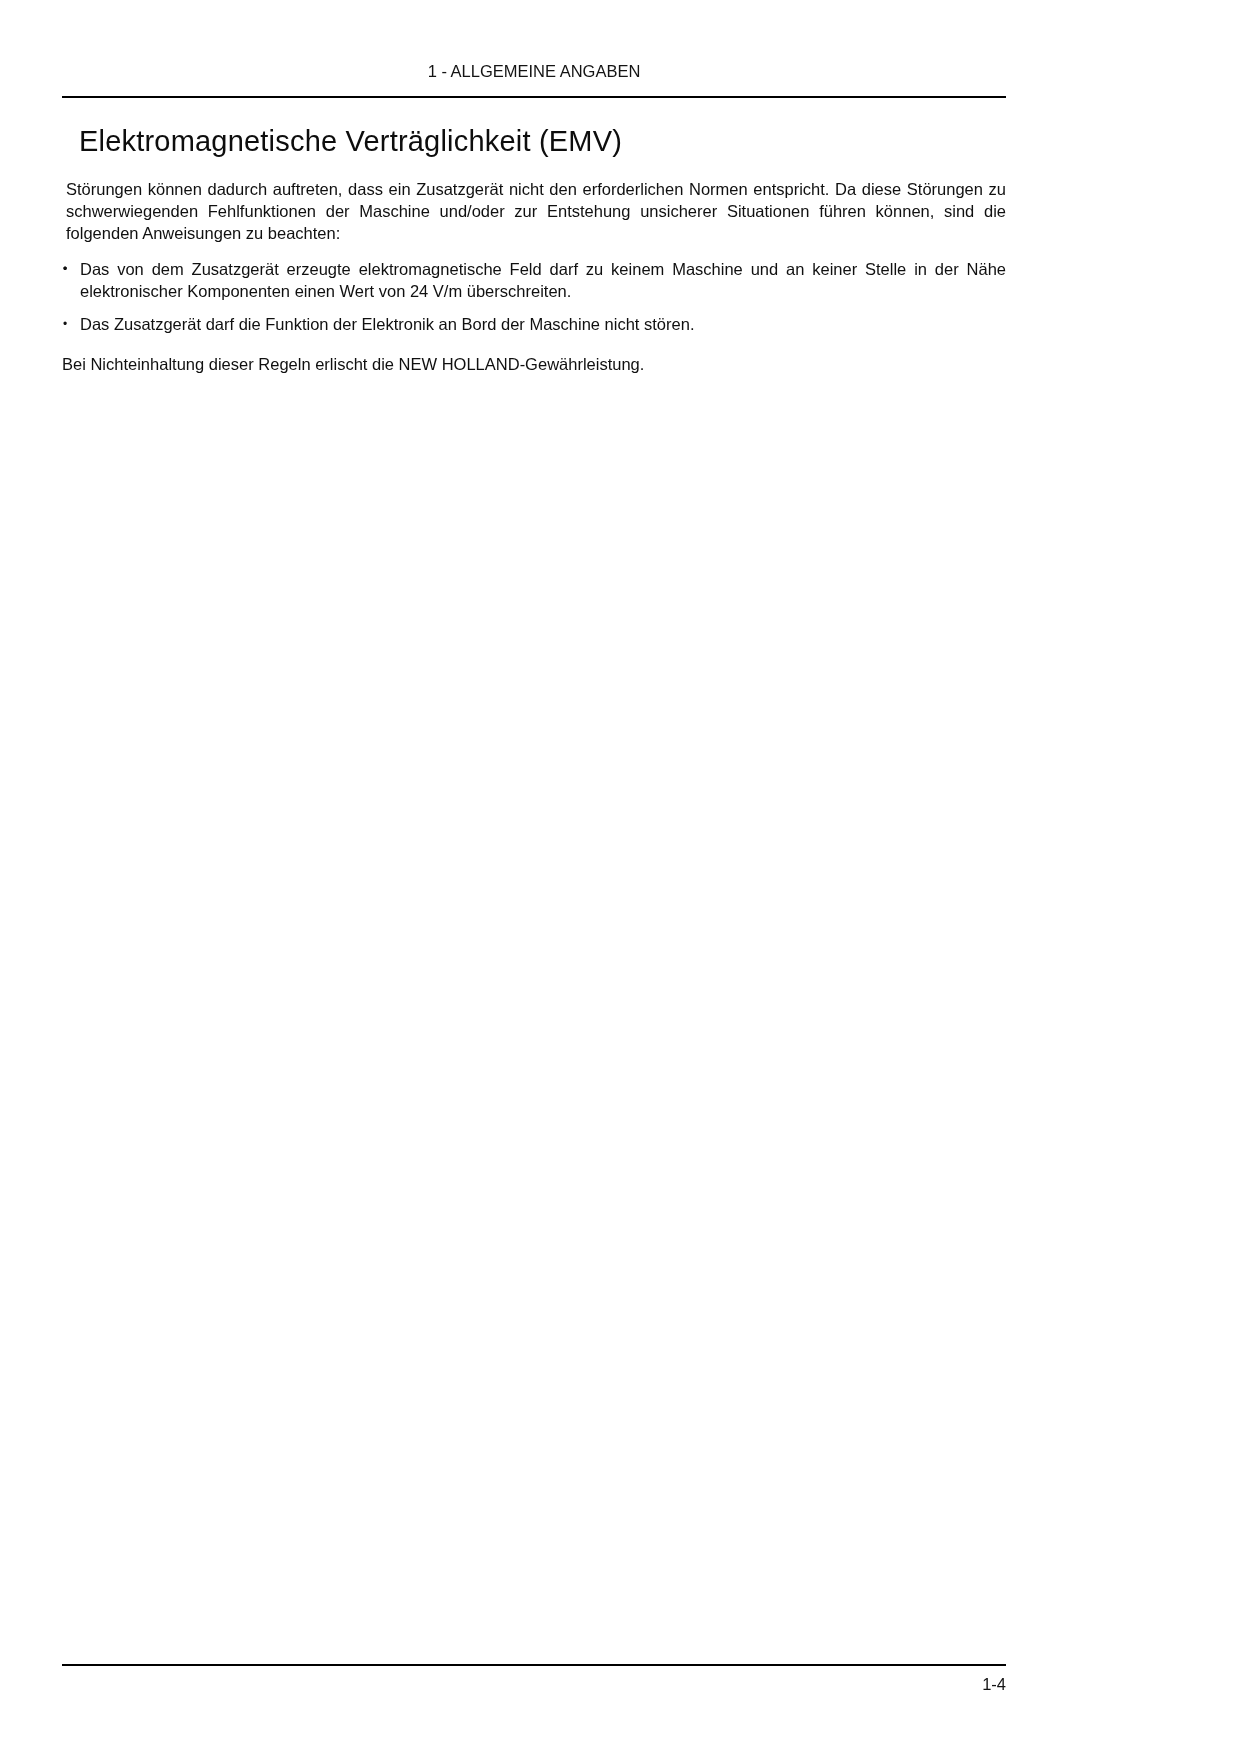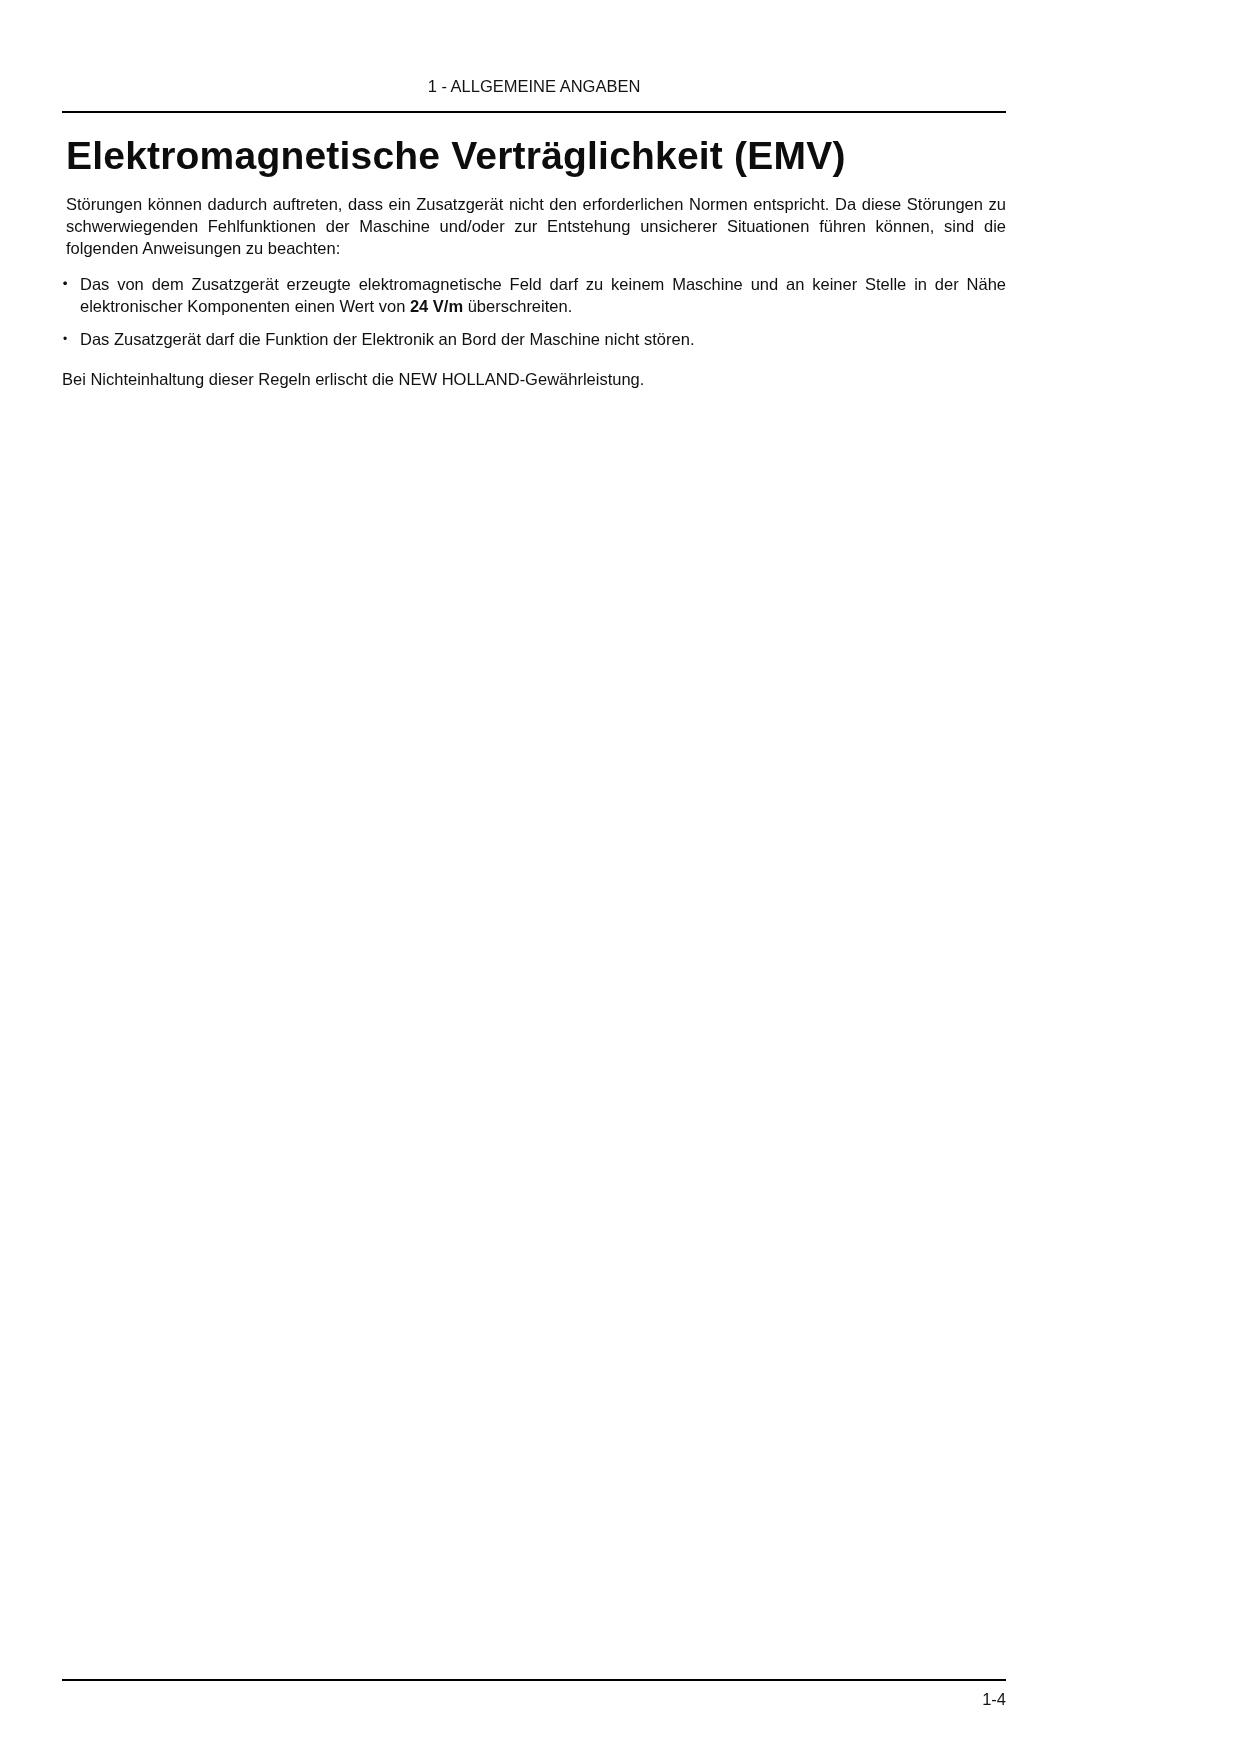"1 - ALLGEMEINE ANGABEN" .page { top: 16px -> 1px }
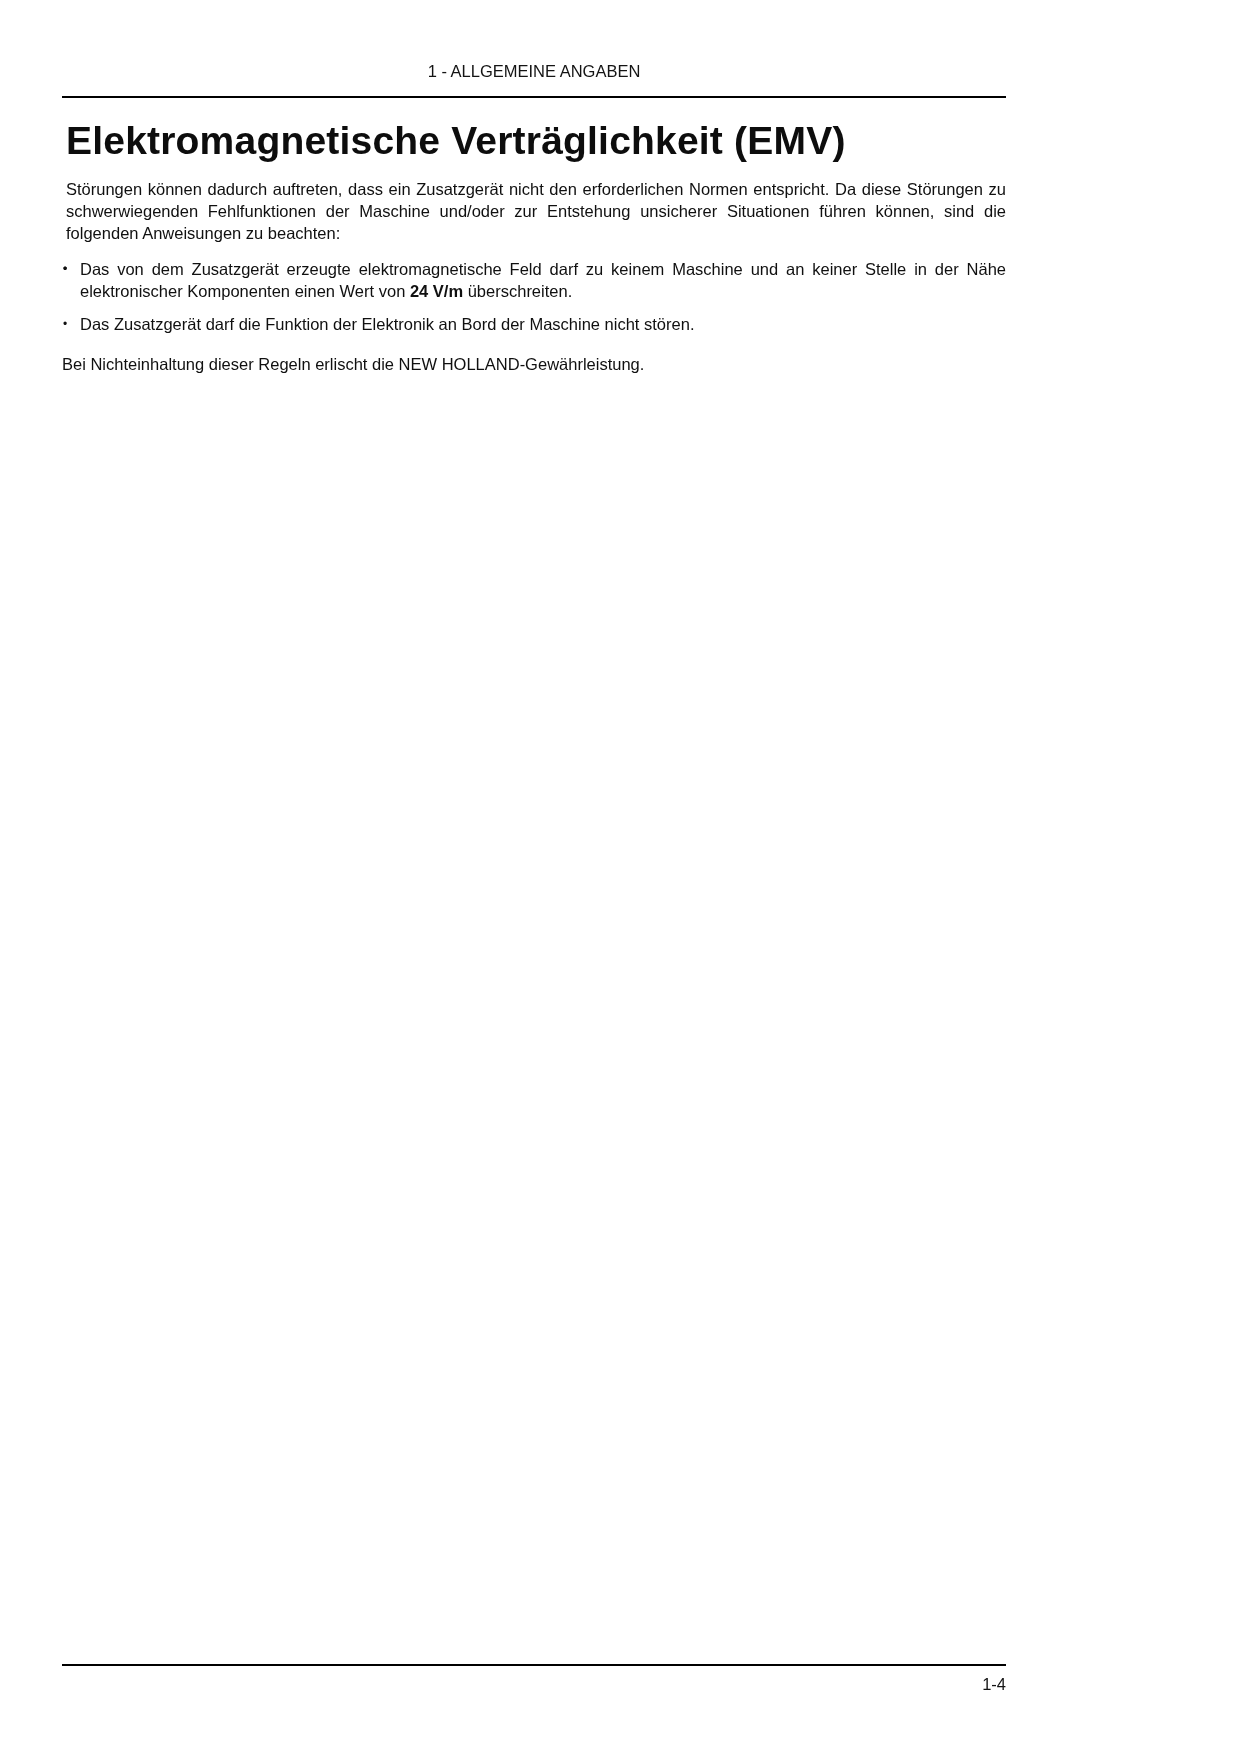"Elektromagnetische Verträglichkeit (EMV)" .doc-title { font-size: 39px -> 29px; font-weight: 700 -> 400; margin: 24px 0 18px 4px -> 24px 0 18px 17px }
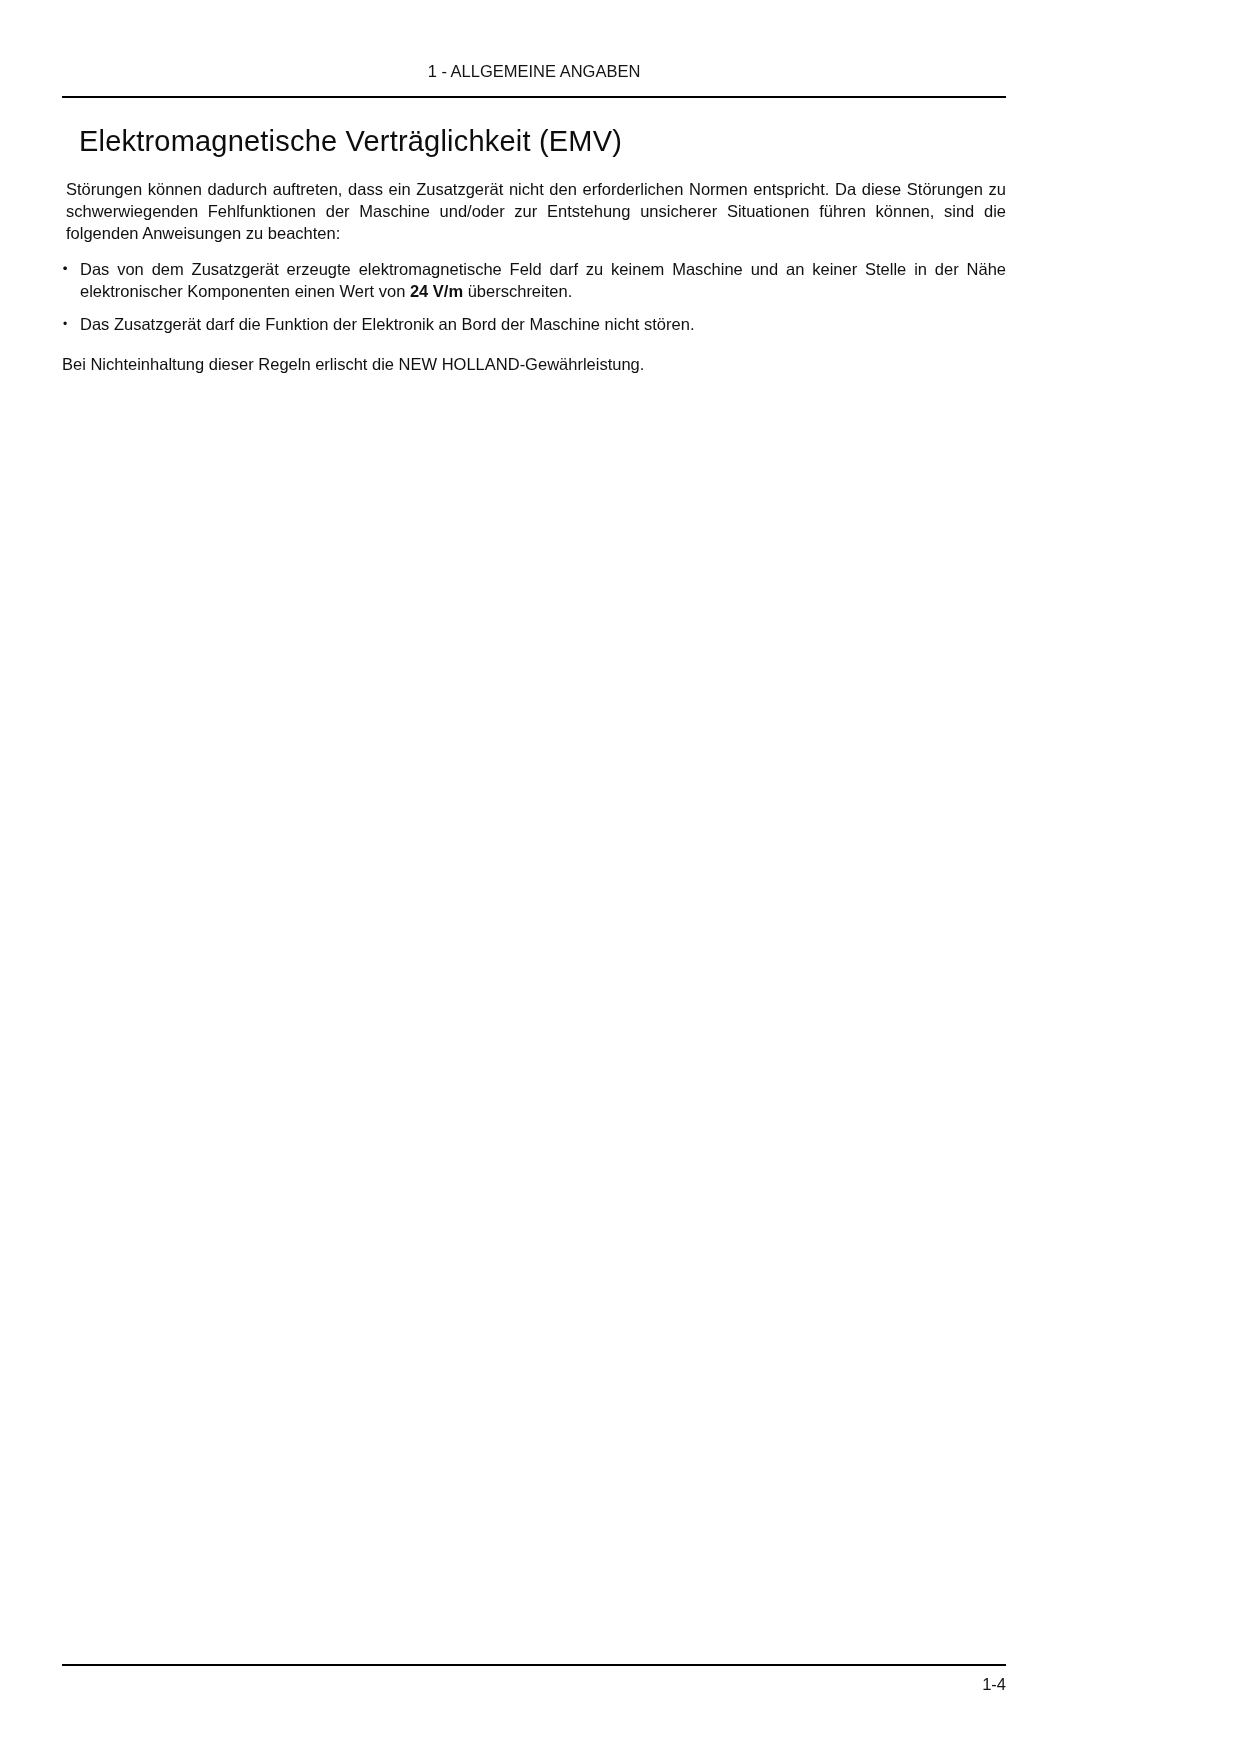"24 V/m" .bold { font-weight: 700 -> 400 }
